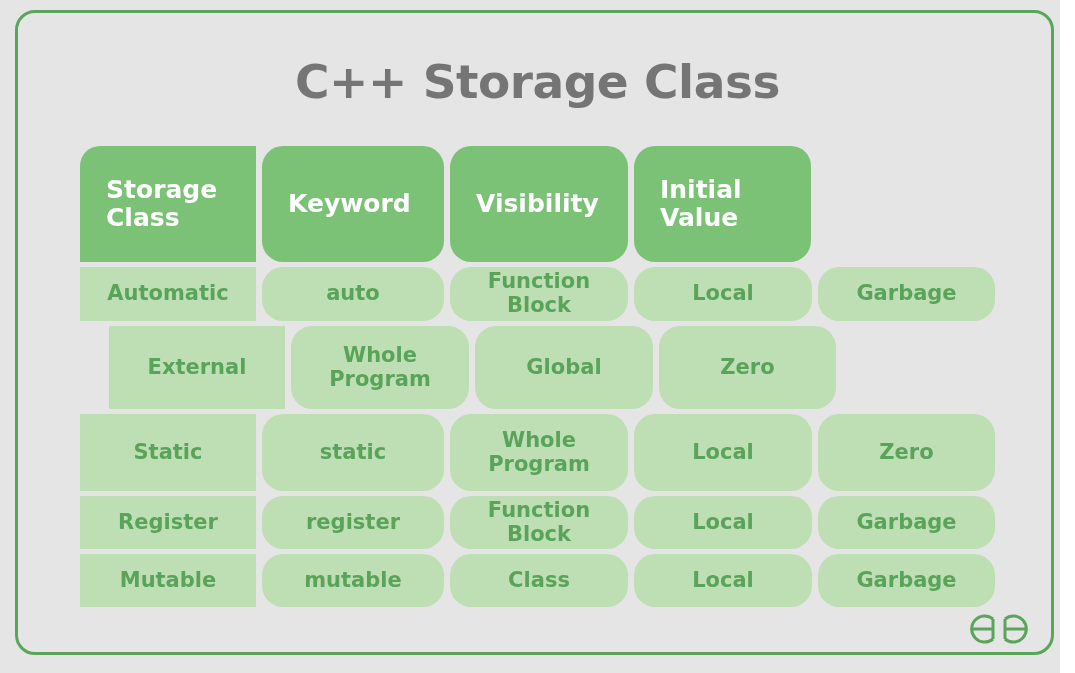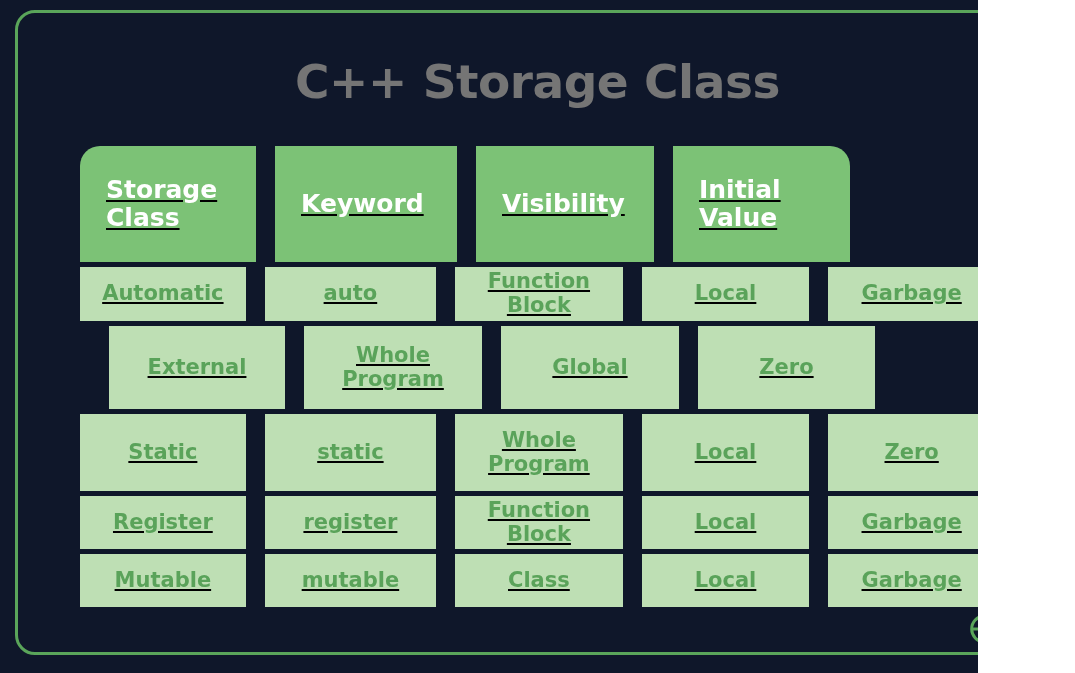"C++ Storage Class" .canvas { background: #0f172a -> #e5e5e5; width: 978px -> 1060px }
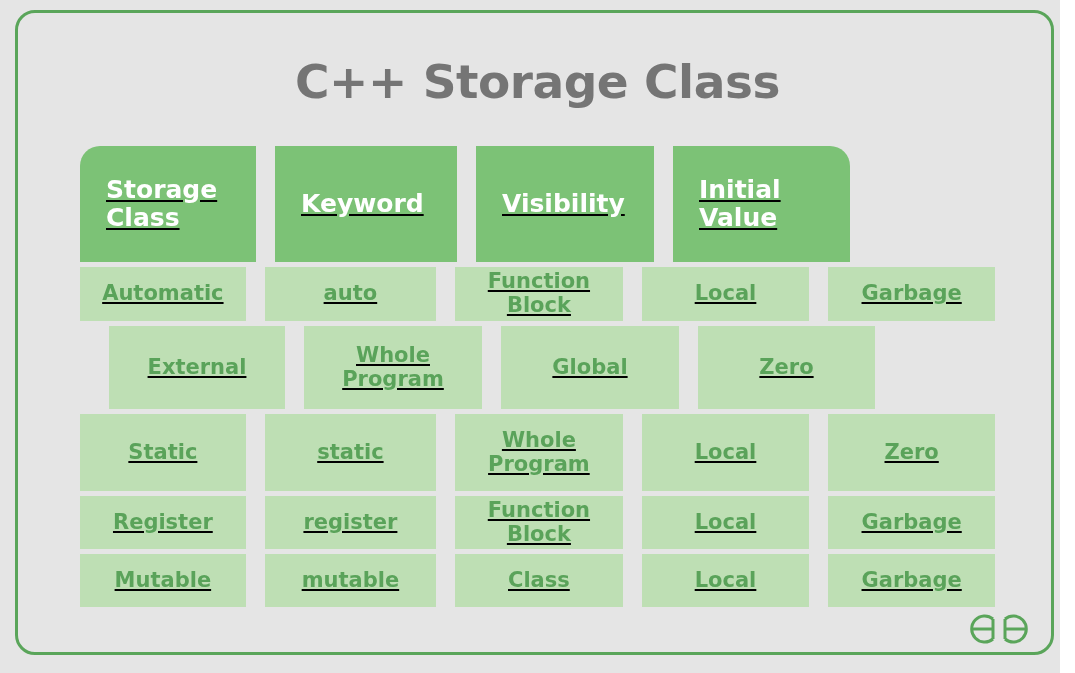"Storage" .row { text-decoration: underline -> none }
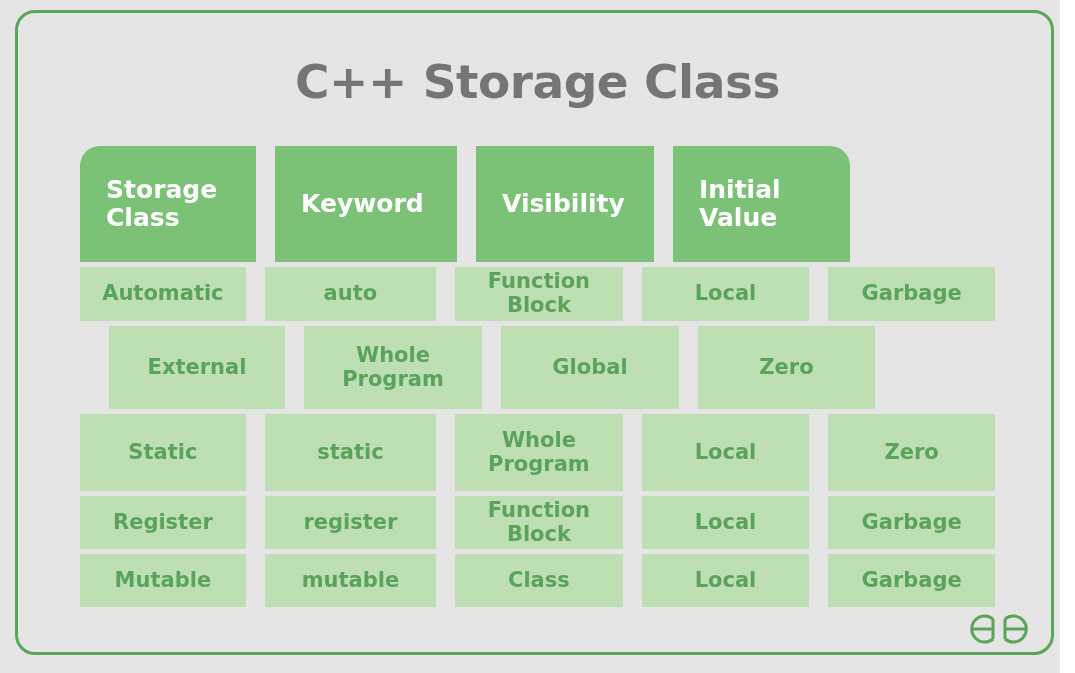"Keyword" .cell + .cell { border-radius: none -> 21px; margin-left: 19px -> 6px }
